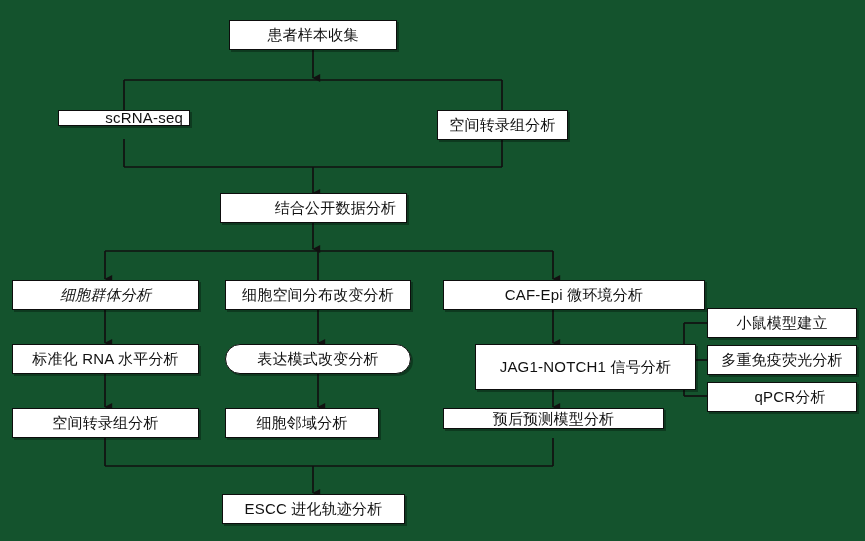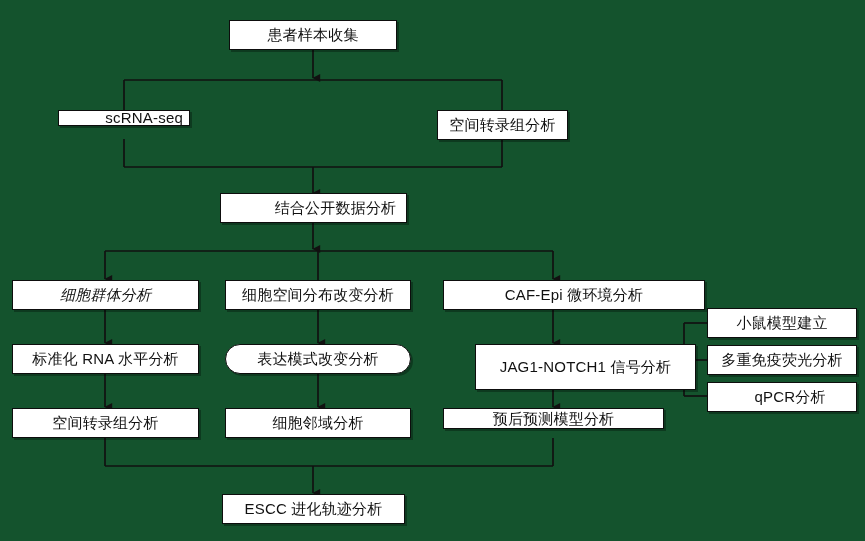"细胞邻域分析" div.node-box { width: 186px -> 154px }
